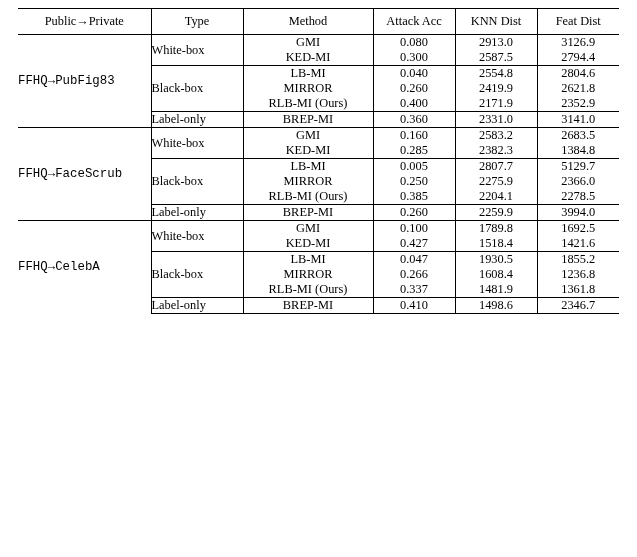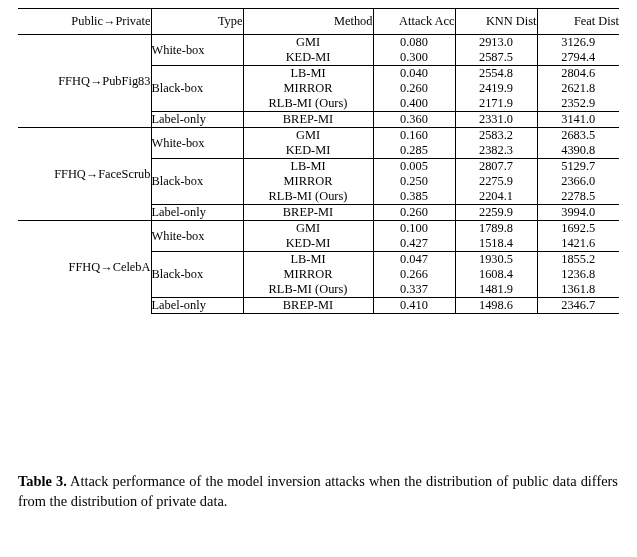"Public→Private" .hline-top td { text-align: right -> none }
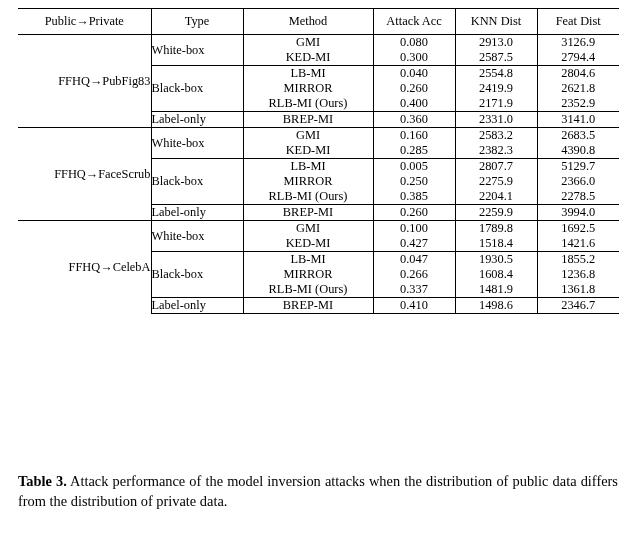"FFHQ→PubFig83" .grp-name { font-family: none -> Liberation Mono, monospace; text-align: right -> left }
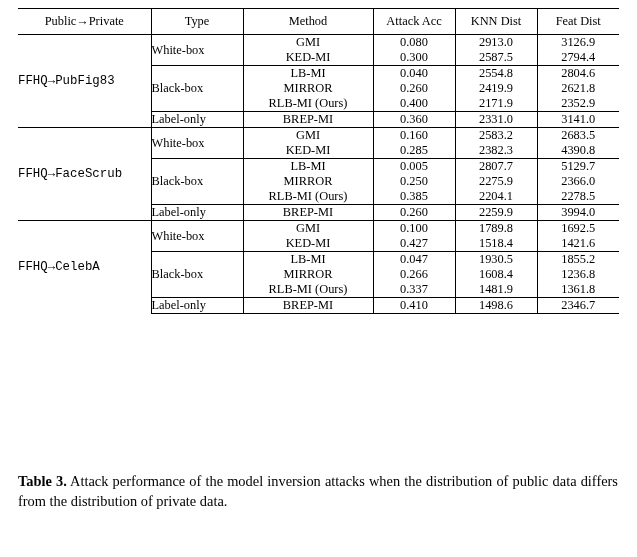"4390.8" td.cell { text: 4390.8 -> 1384.8 }
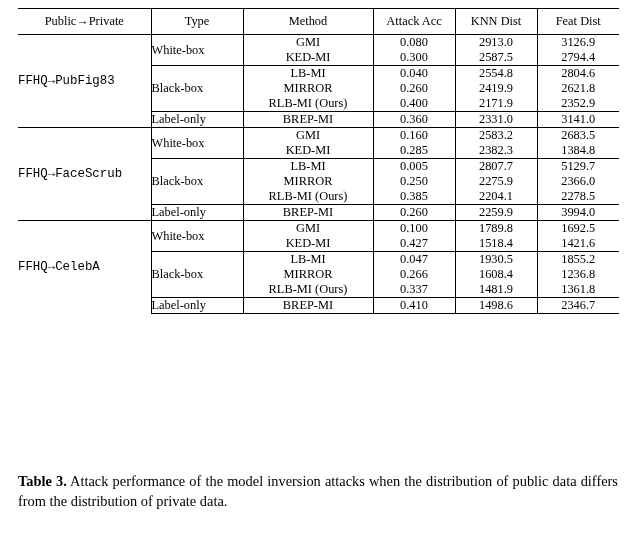"Table 3. Attack performance of" div.caption { html: <div> <b>Table 3.</b><span> Attack performance of the model inversion attacks when the distribution of public data differs from the distribution of private data.</span> </div> -> none }
